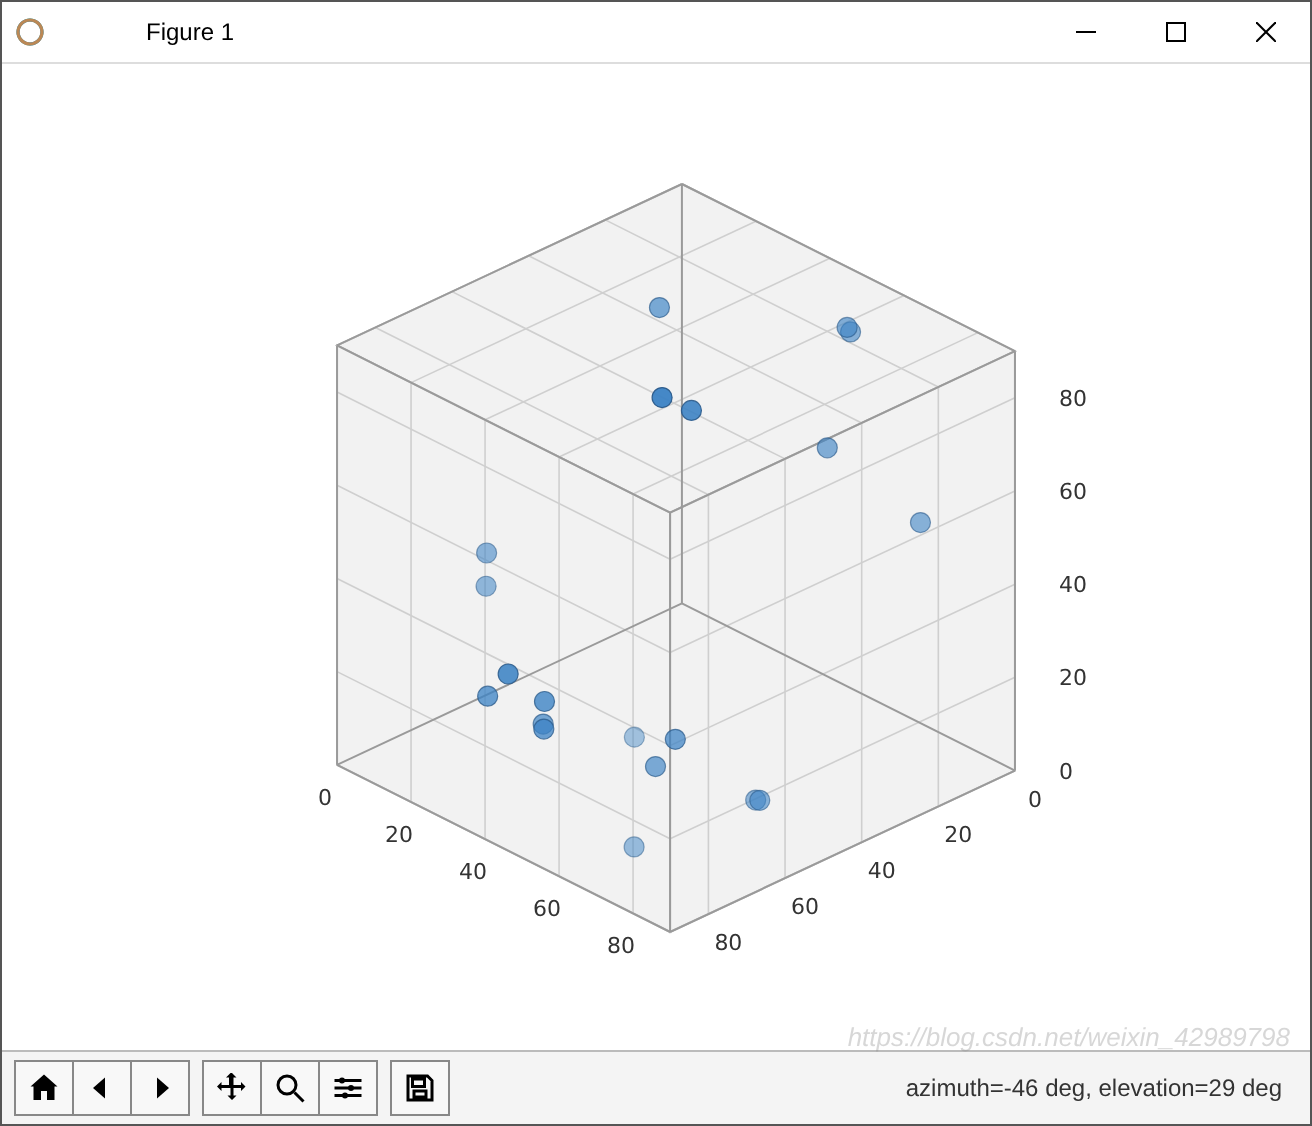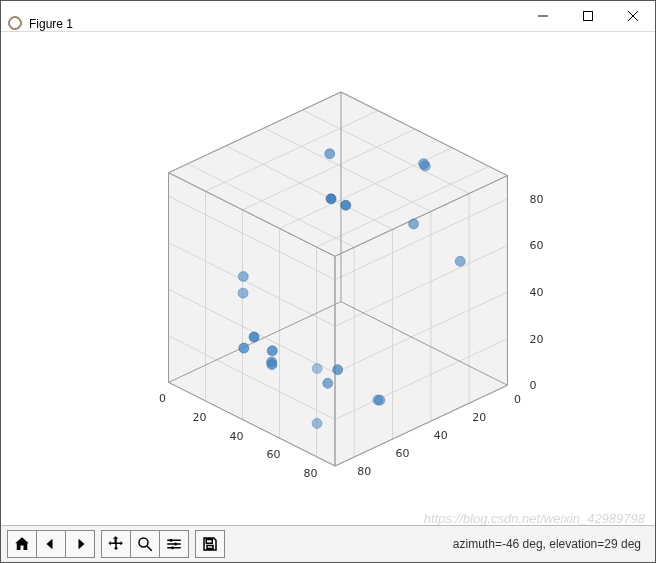"Figure 1" .titlebar { align-items: flex-end -> center; gap: none -> 44px }
